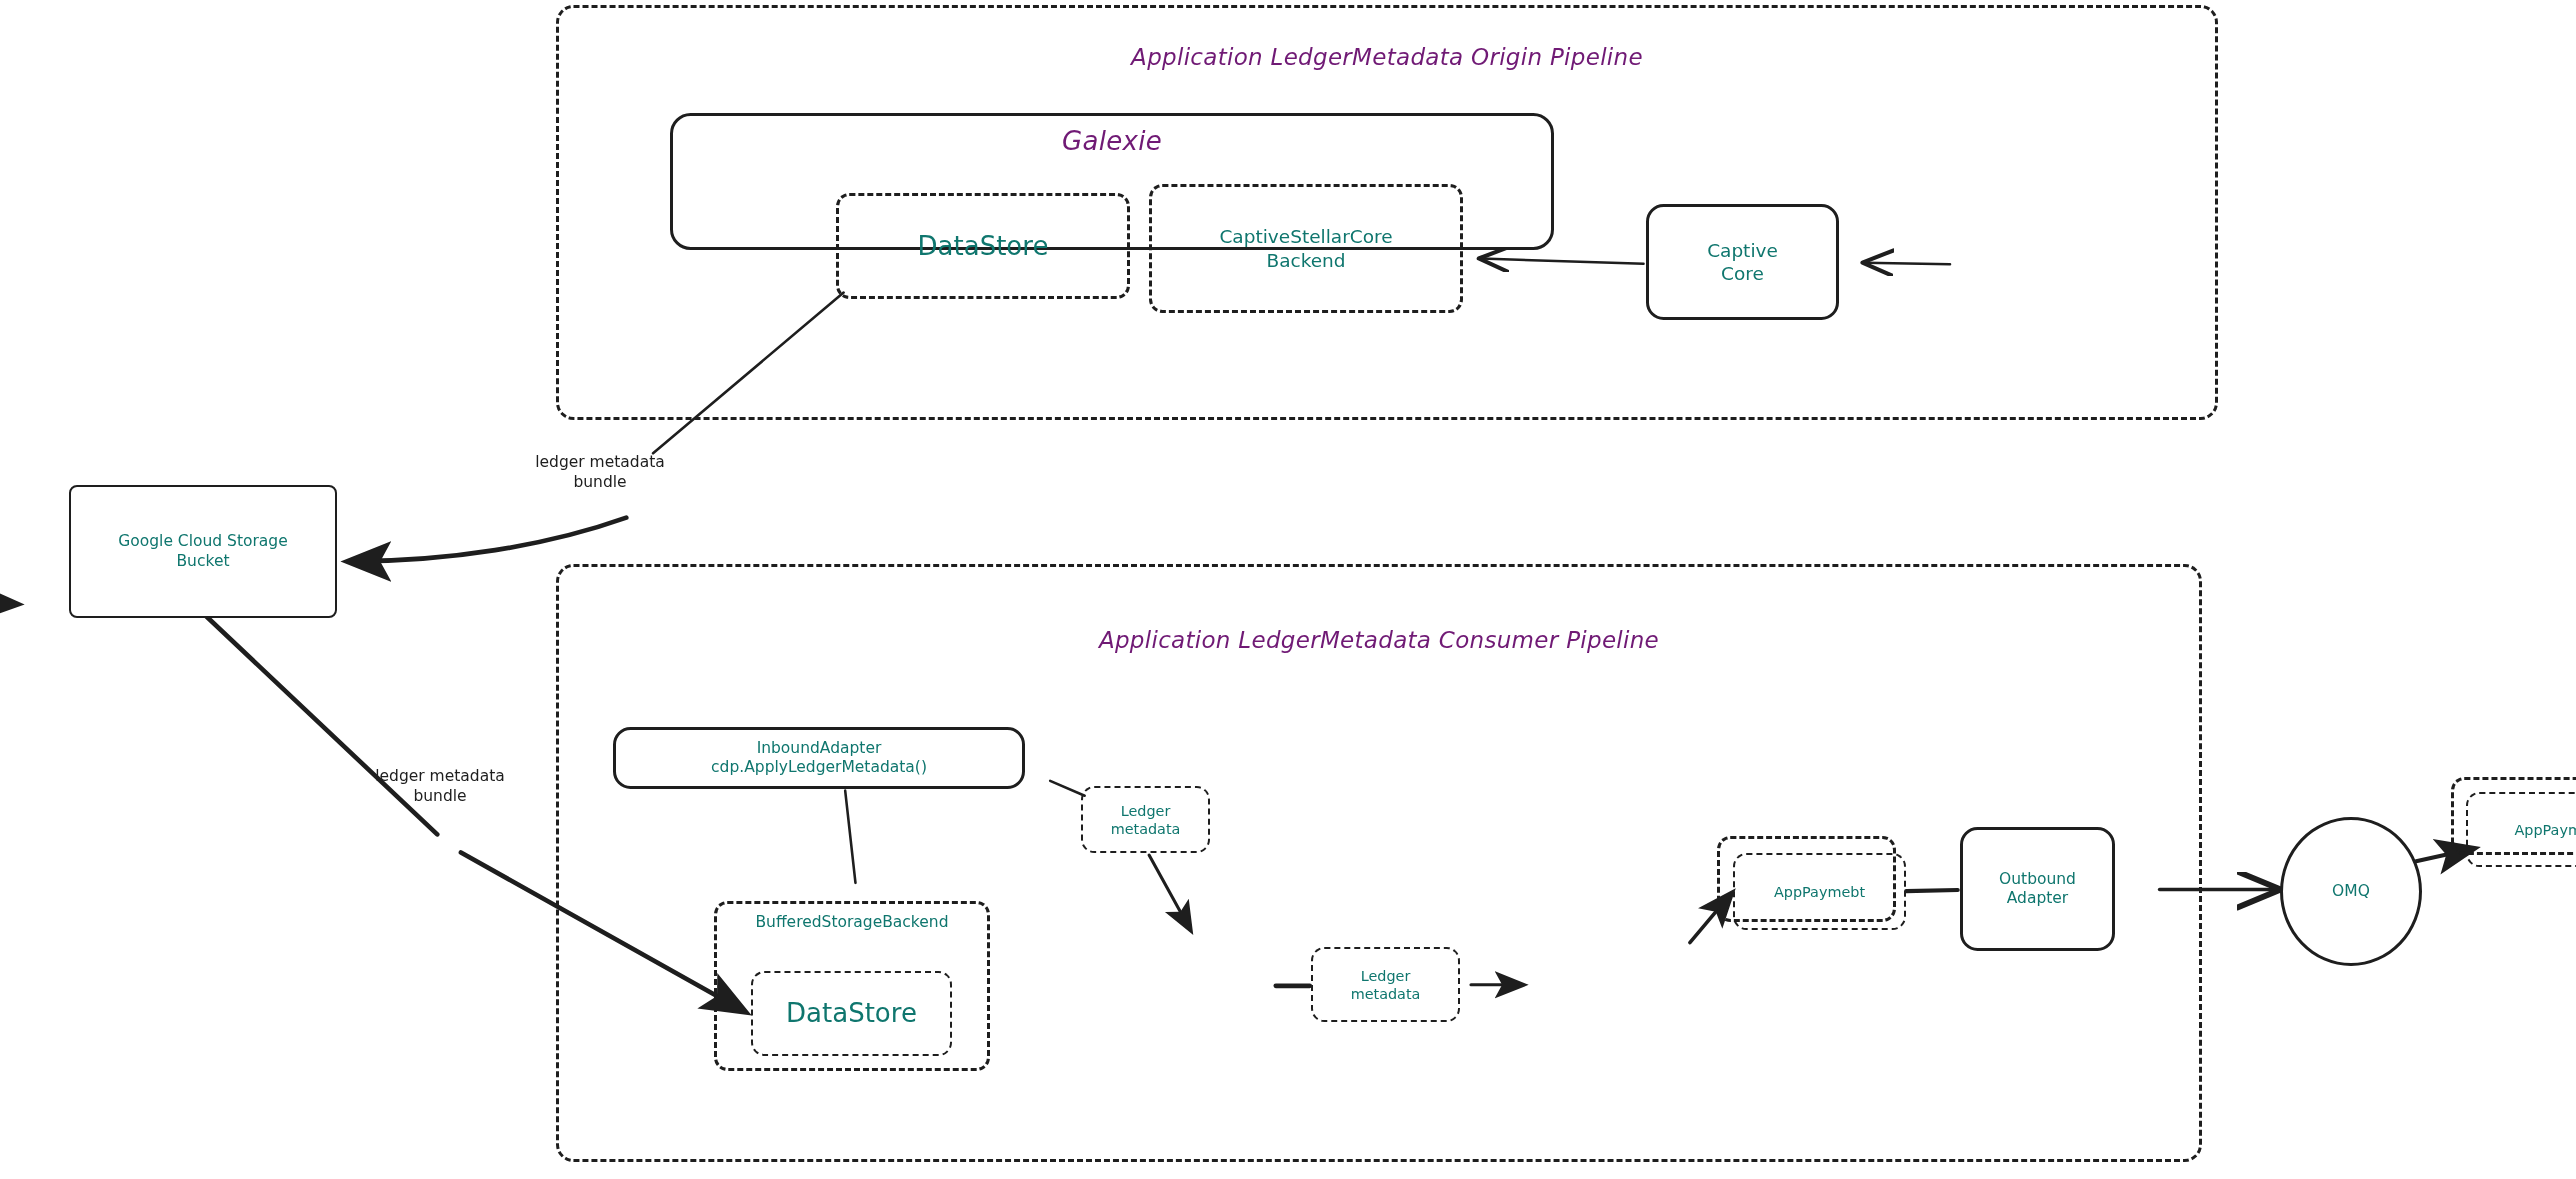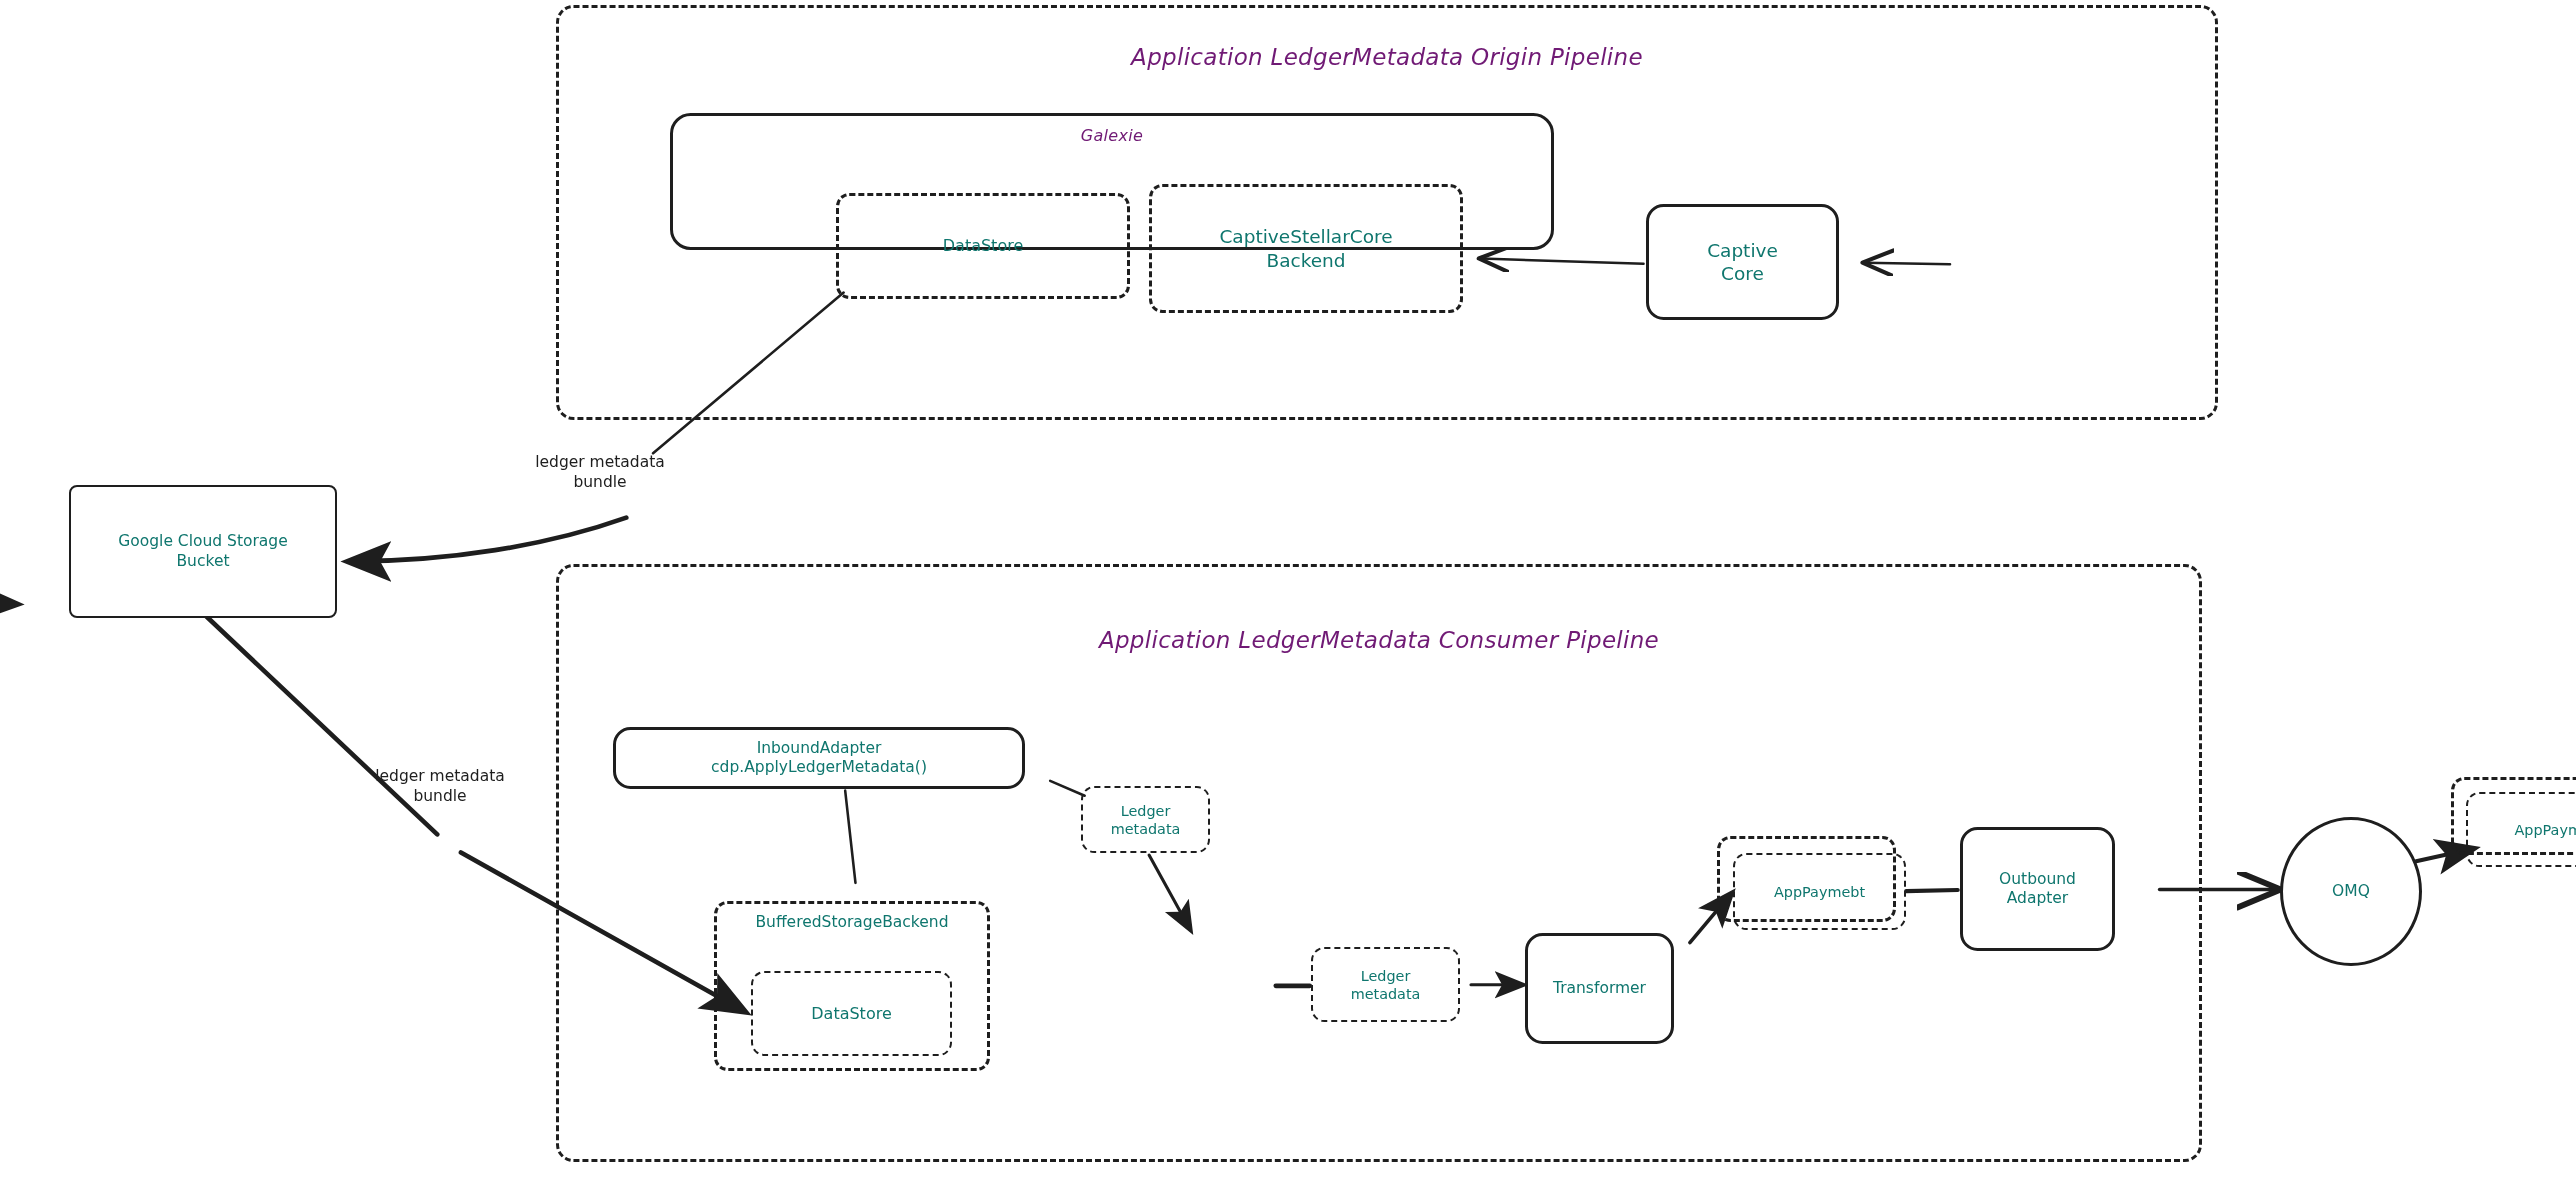"Galexie" .fs-40 { font-size: 16px -> 26px }
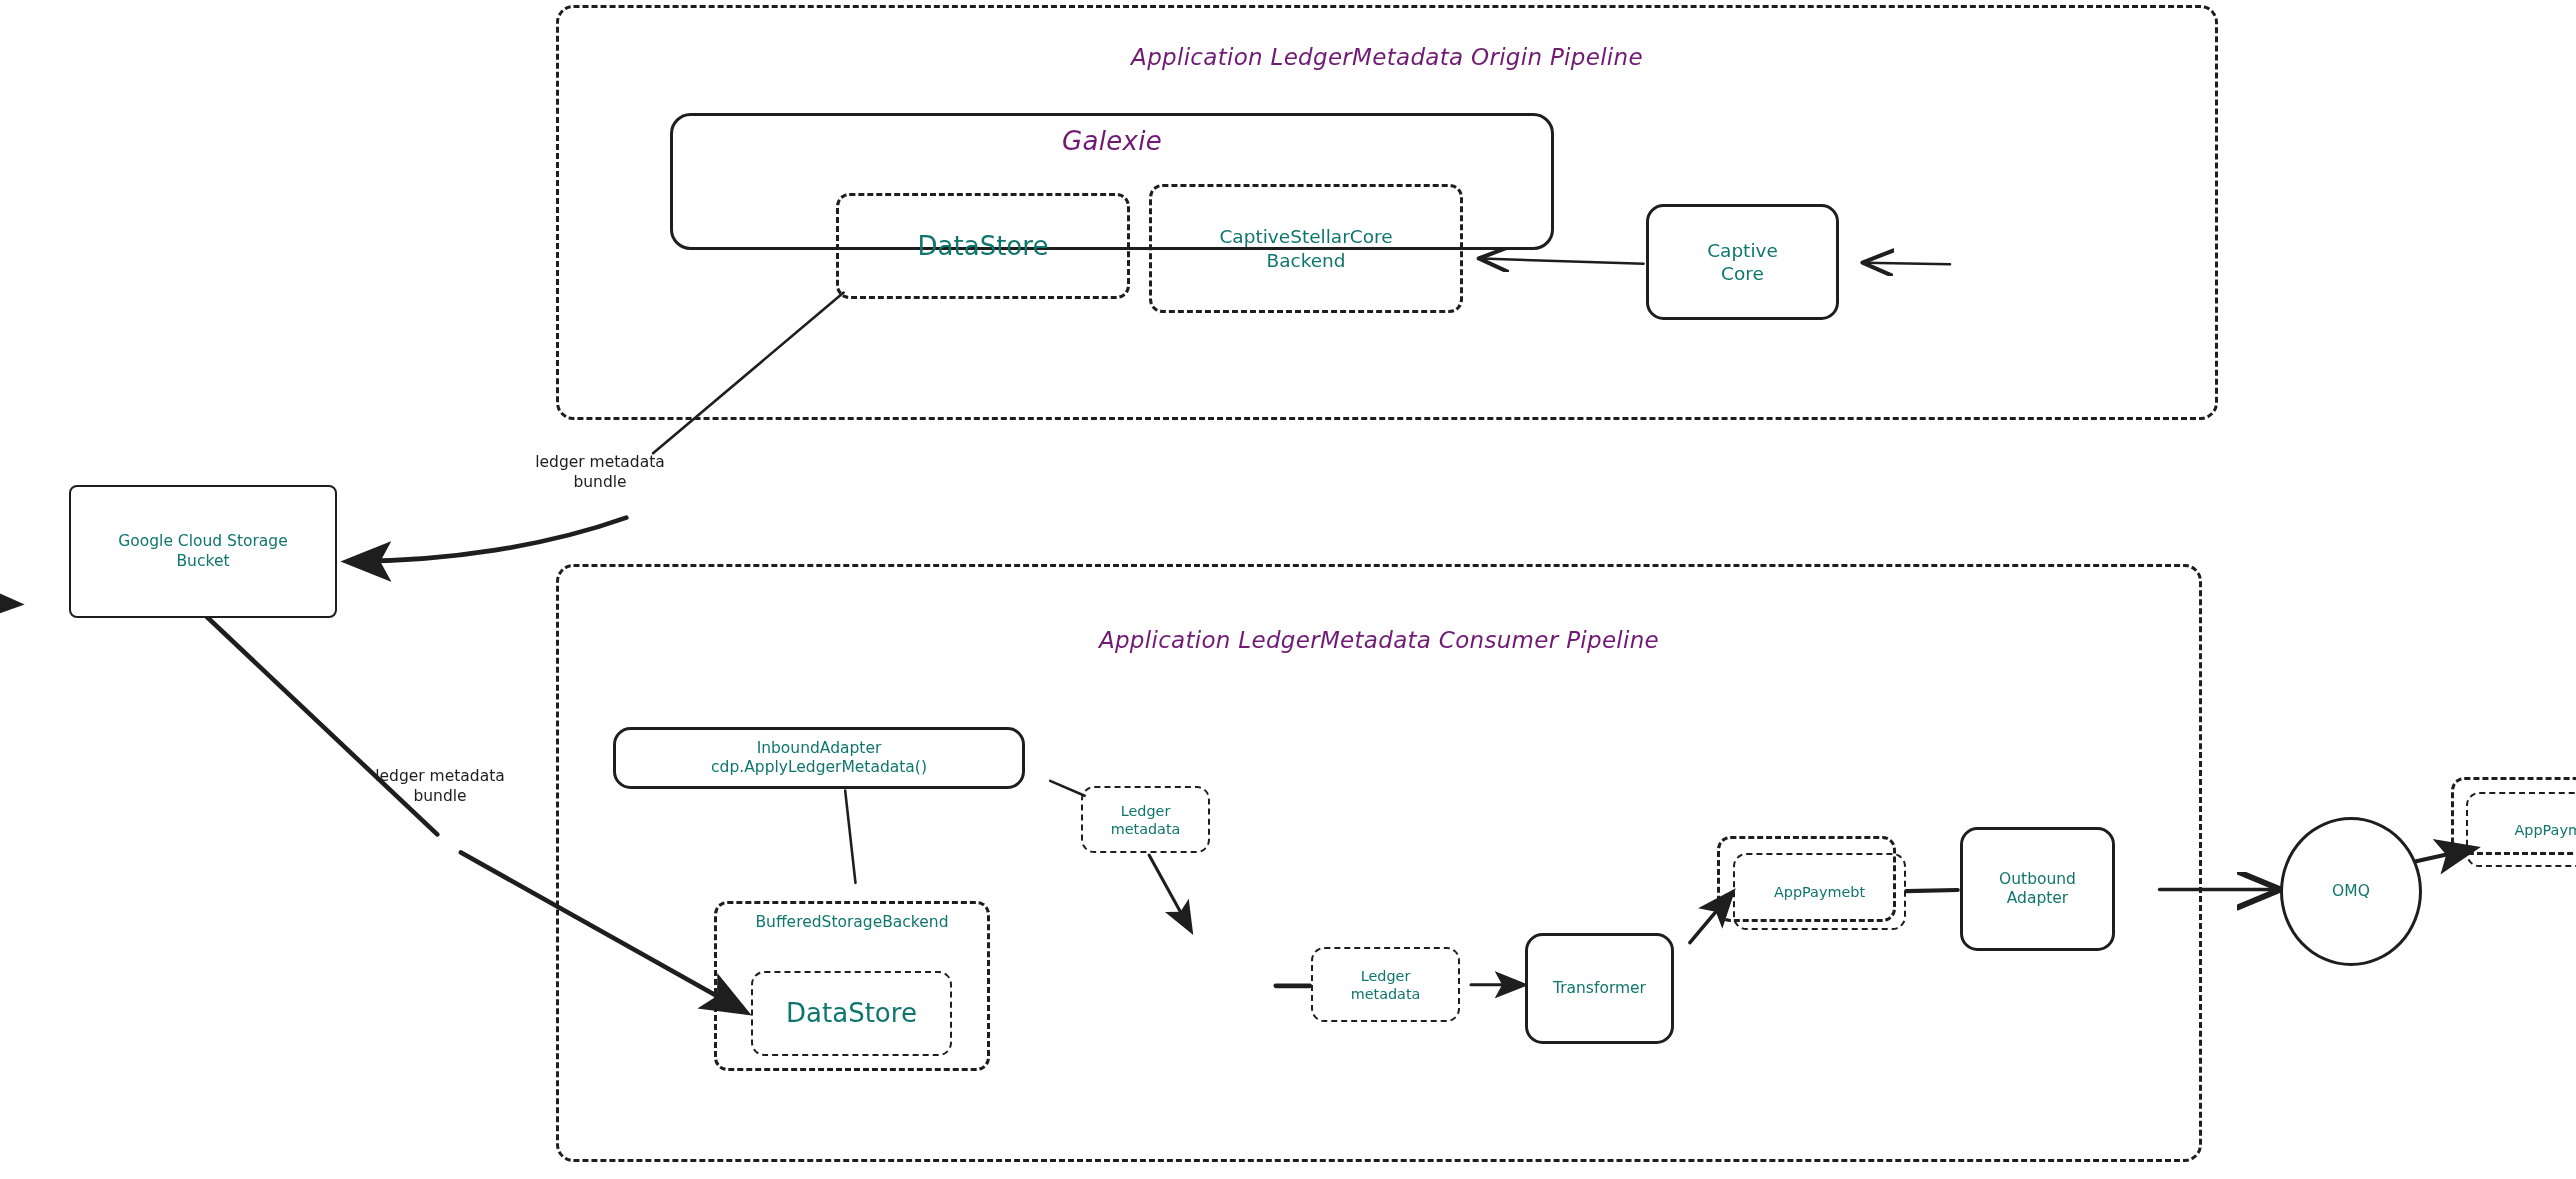"Transformer" div.node { html: <div>Transformer</div> -> none }
